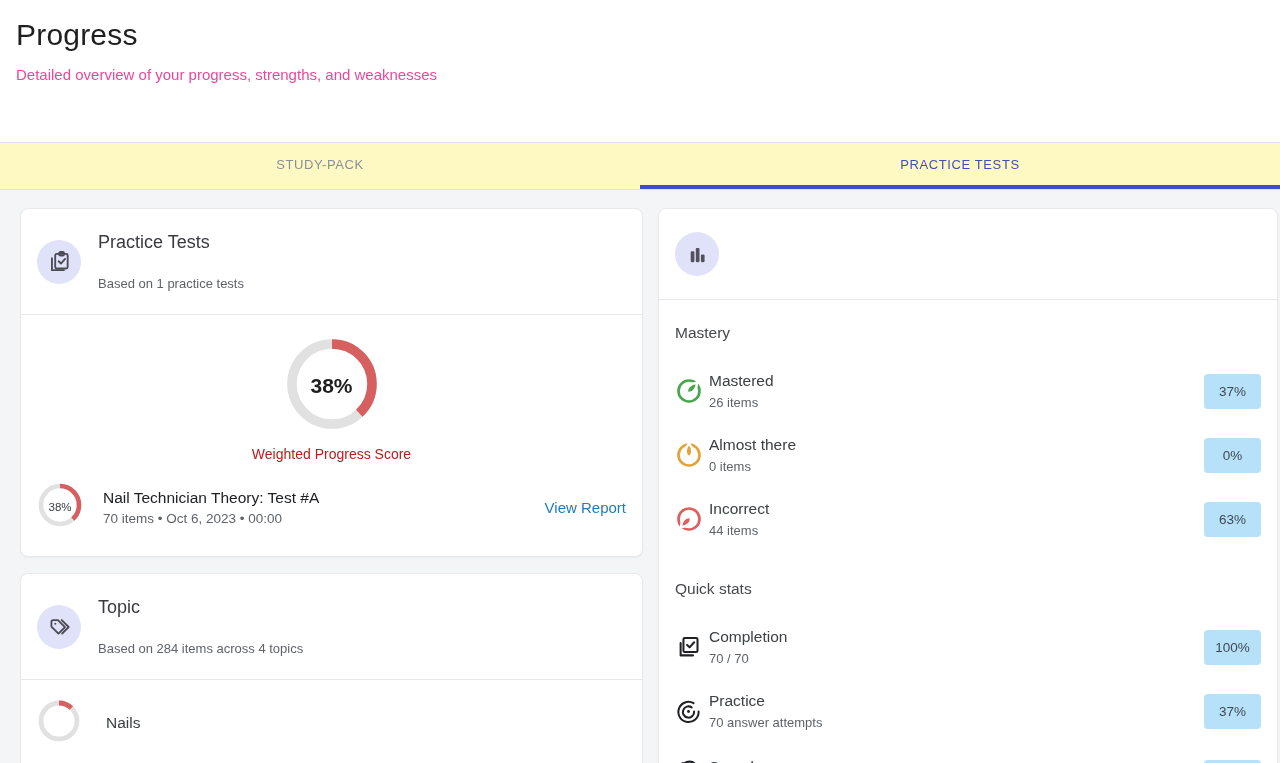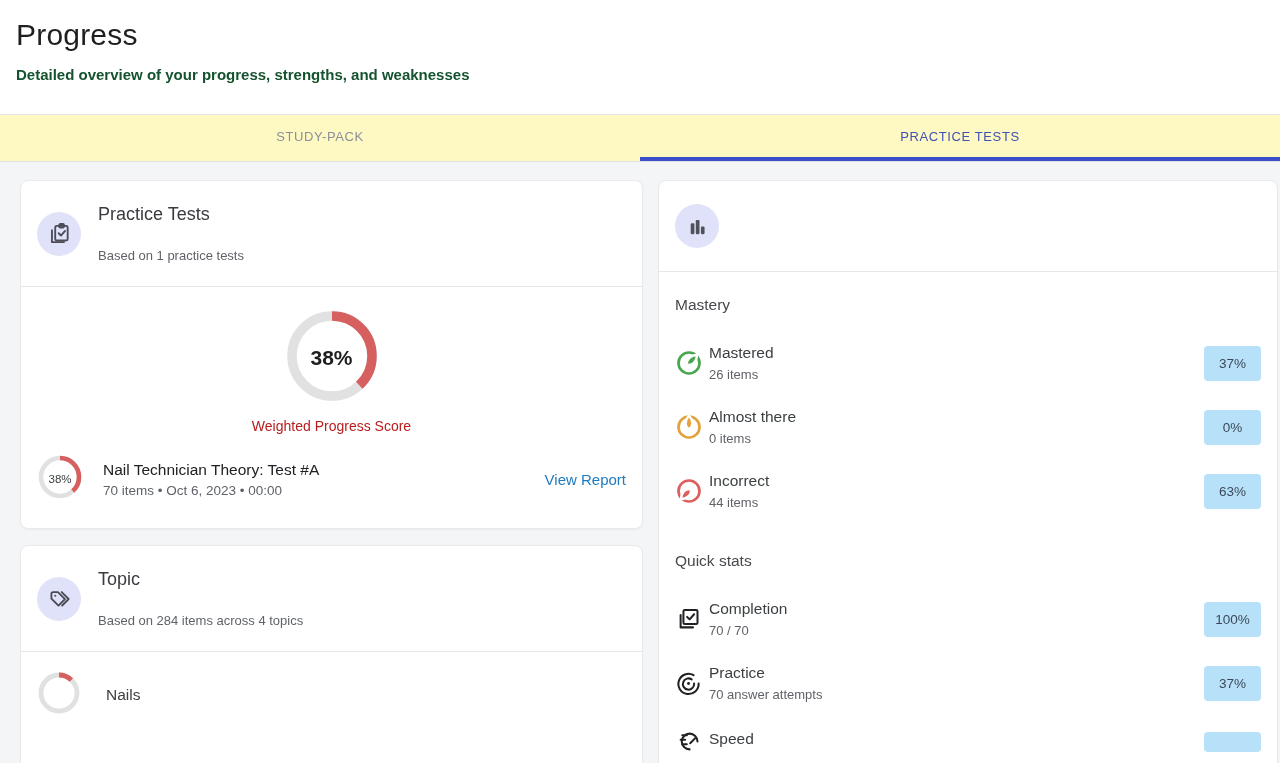"Progress" .page-header { height: 115px -> 143px }
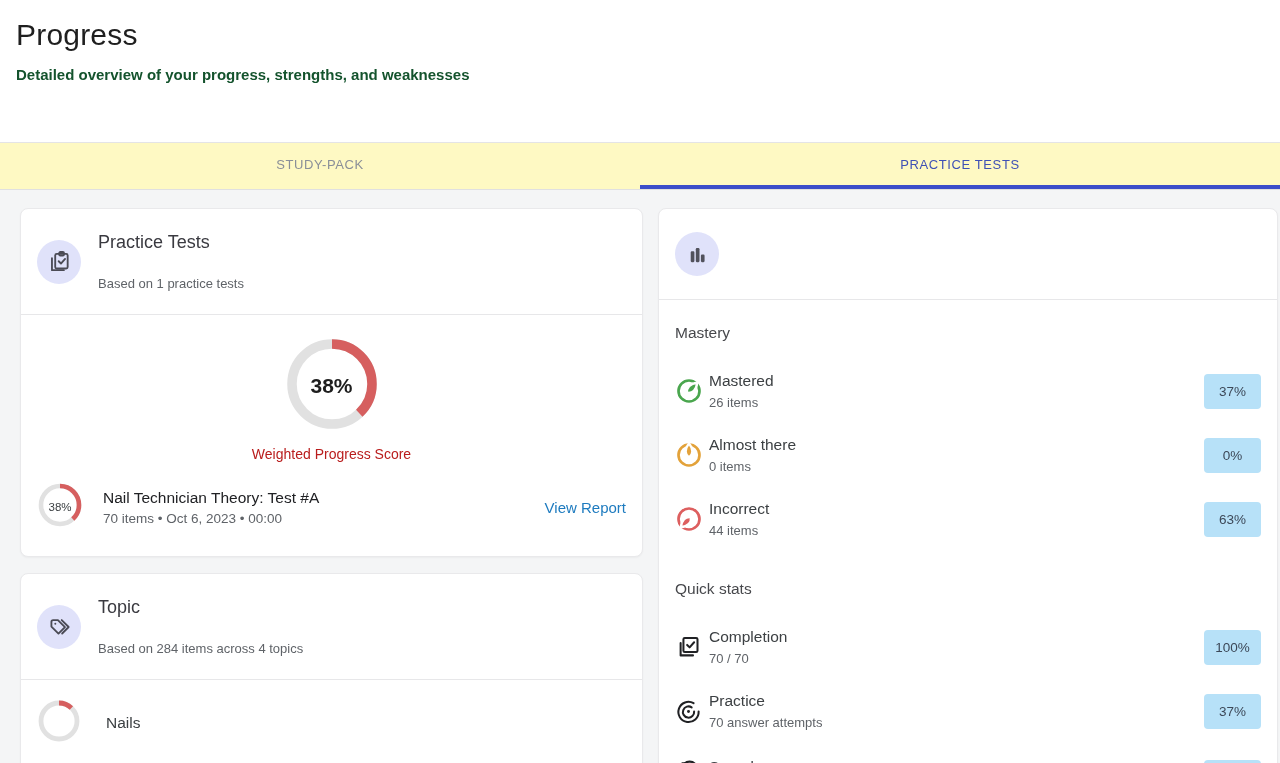"Detailed overview of your progress," .page-subtitle { color: #14532d -> #ec4899; font-weight: bold -> none }
